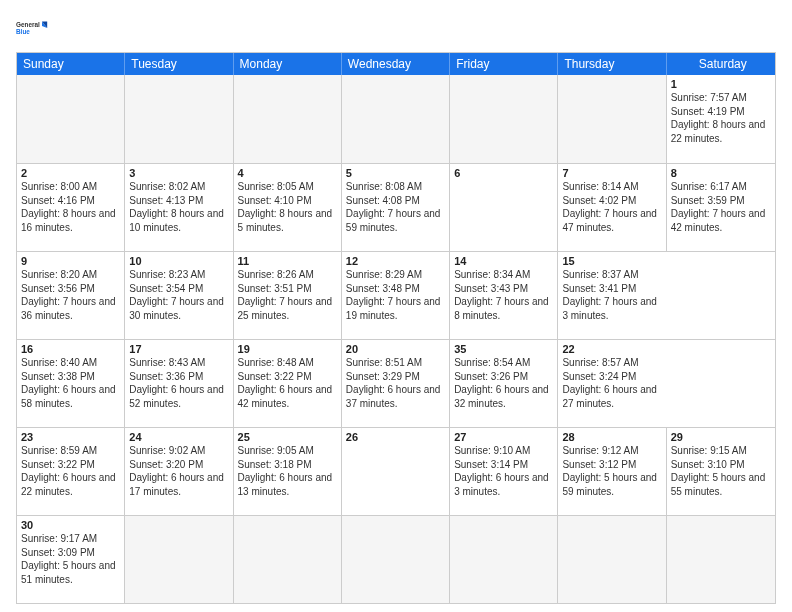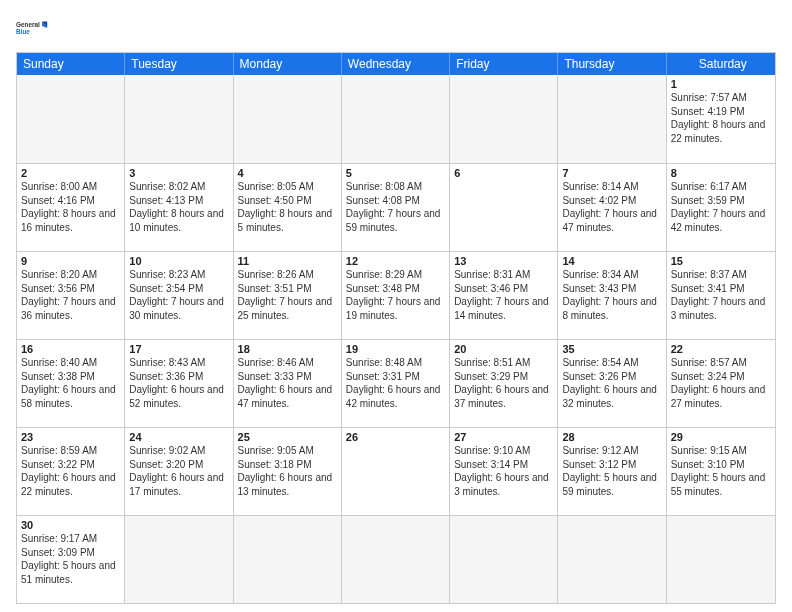"Sunrise: 8:05 AM Sunset: 4:50" div.cell-info { text: 4:50 -> 4:10 }
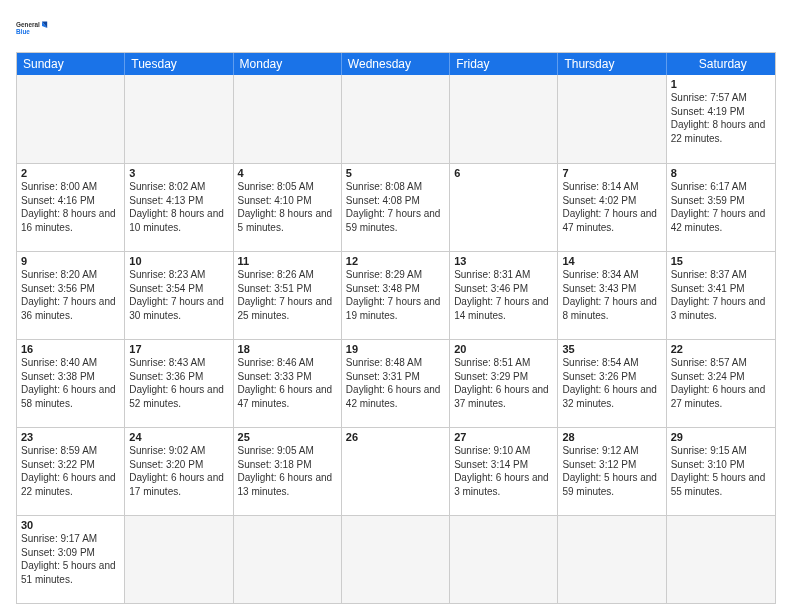"13" div.cal-cell { html: <div> <div>13</div> <div>Sunrise: 8:31 AM Sunset: 3:46 PM Daylight: 7 hours and 14 minutes.</div> </div> -> none }
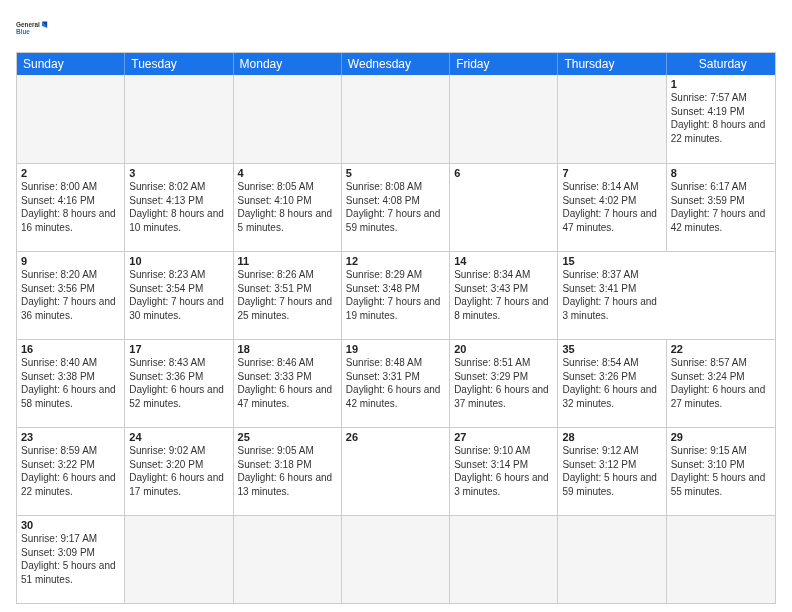"18" div.cal-cell { html: <div> <div>18</div> <div>Sunrise: 8:46 AM Sunset: 3:33 PM Daylight: 6 hours and 47 minutes.</div> </div> -> none }
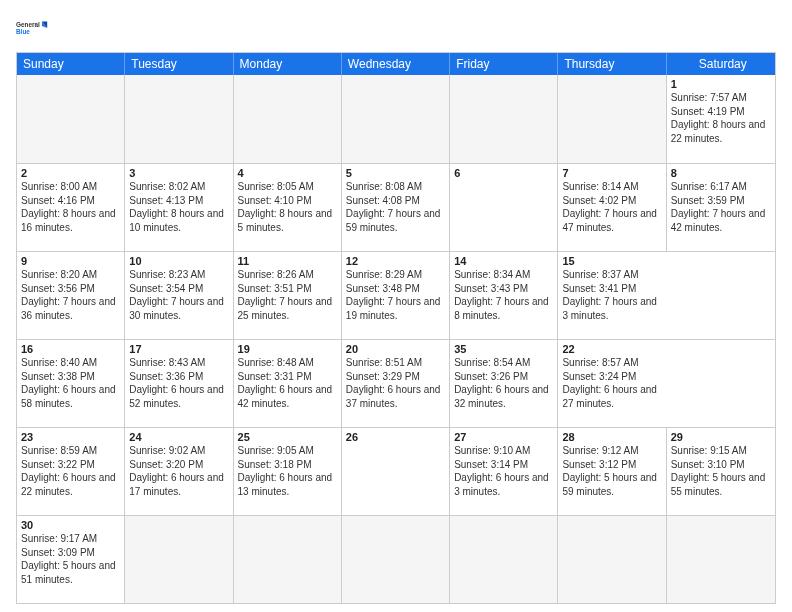"Sunrise: 8:48 AM Sunset: 3:31" div.cell-info { text: 3:31 -> 3:22 }
